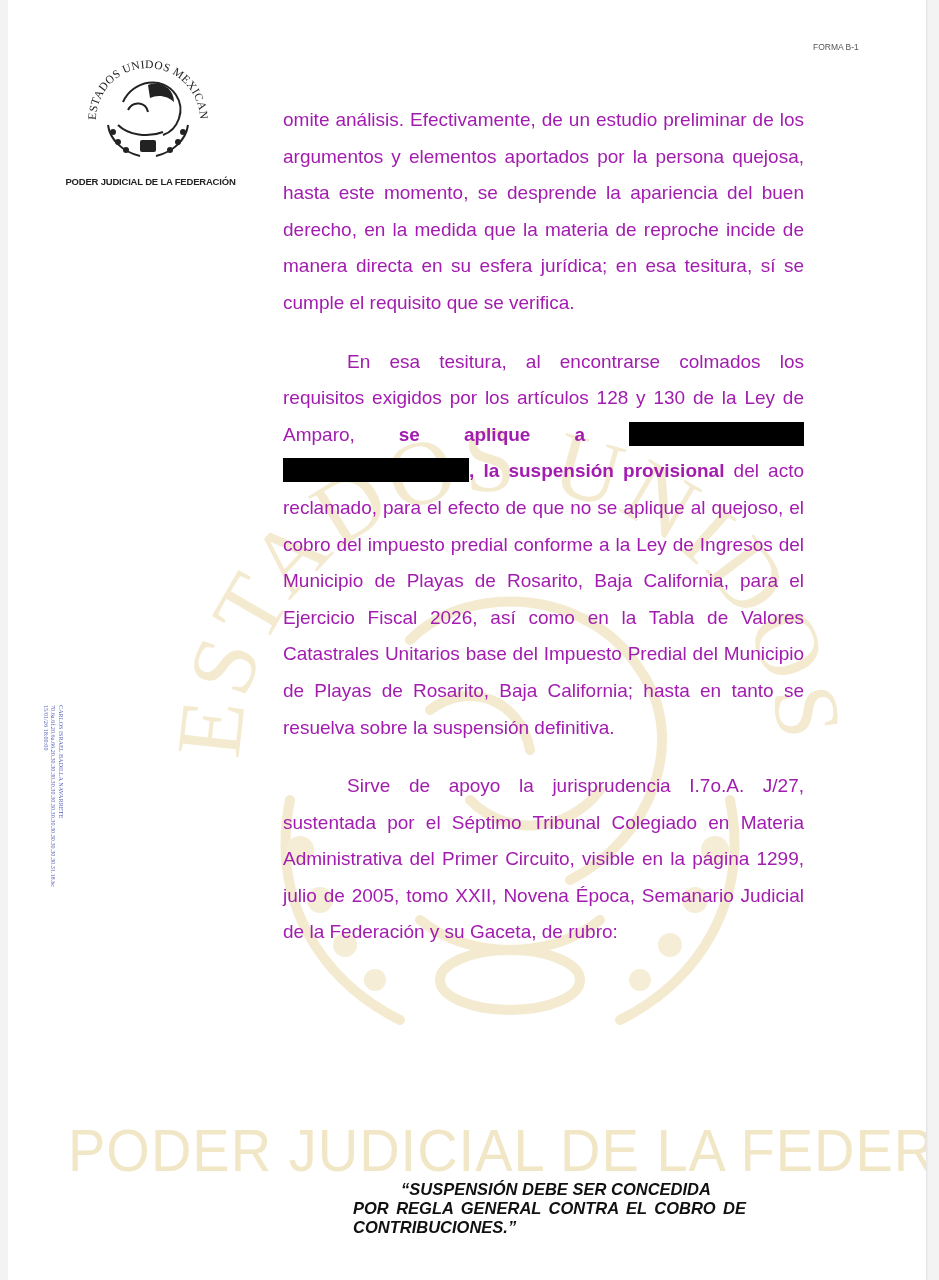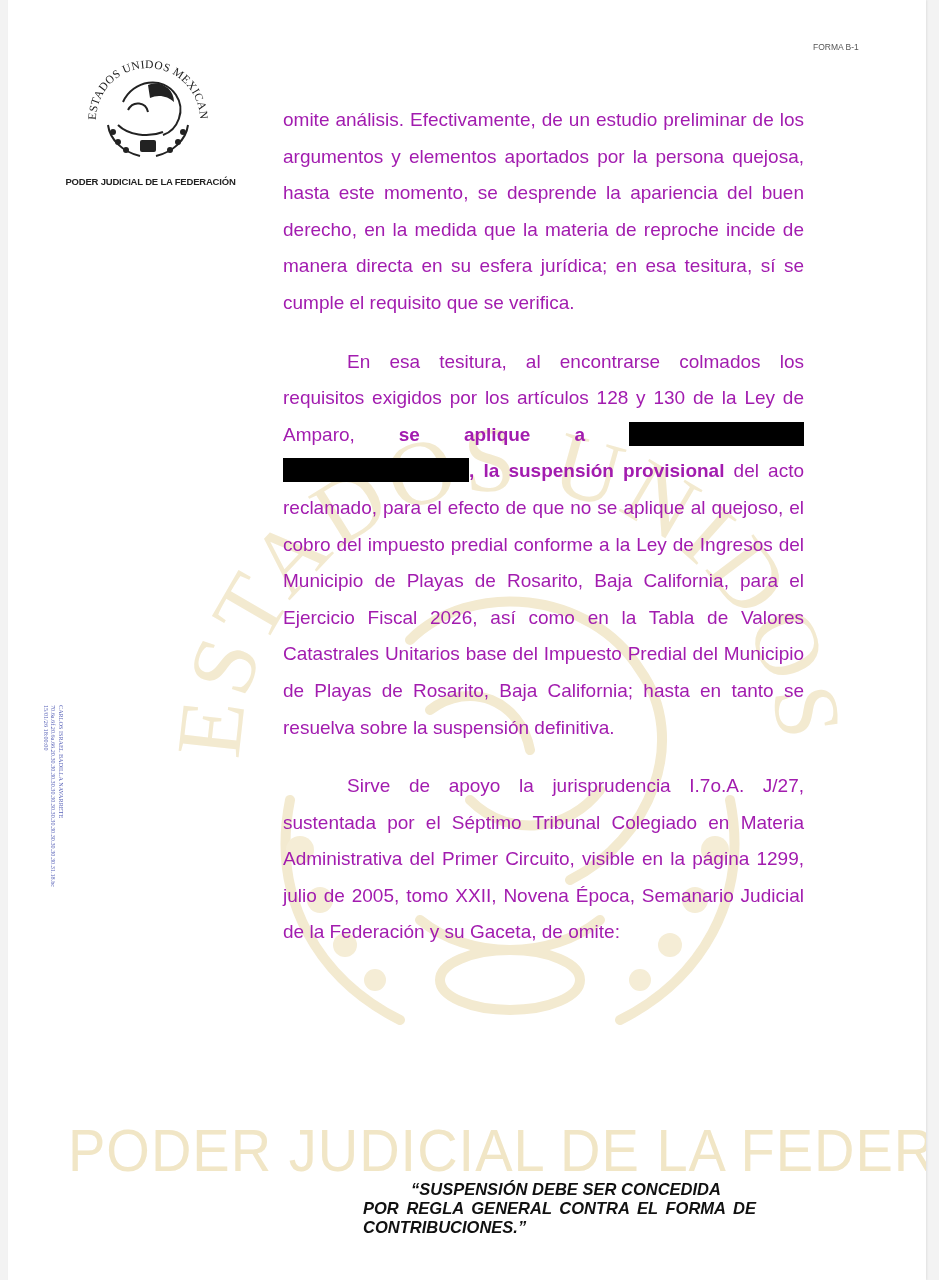"Sirve de apoyo la jurisprudencia" p.indent { text: omite -> rubro }
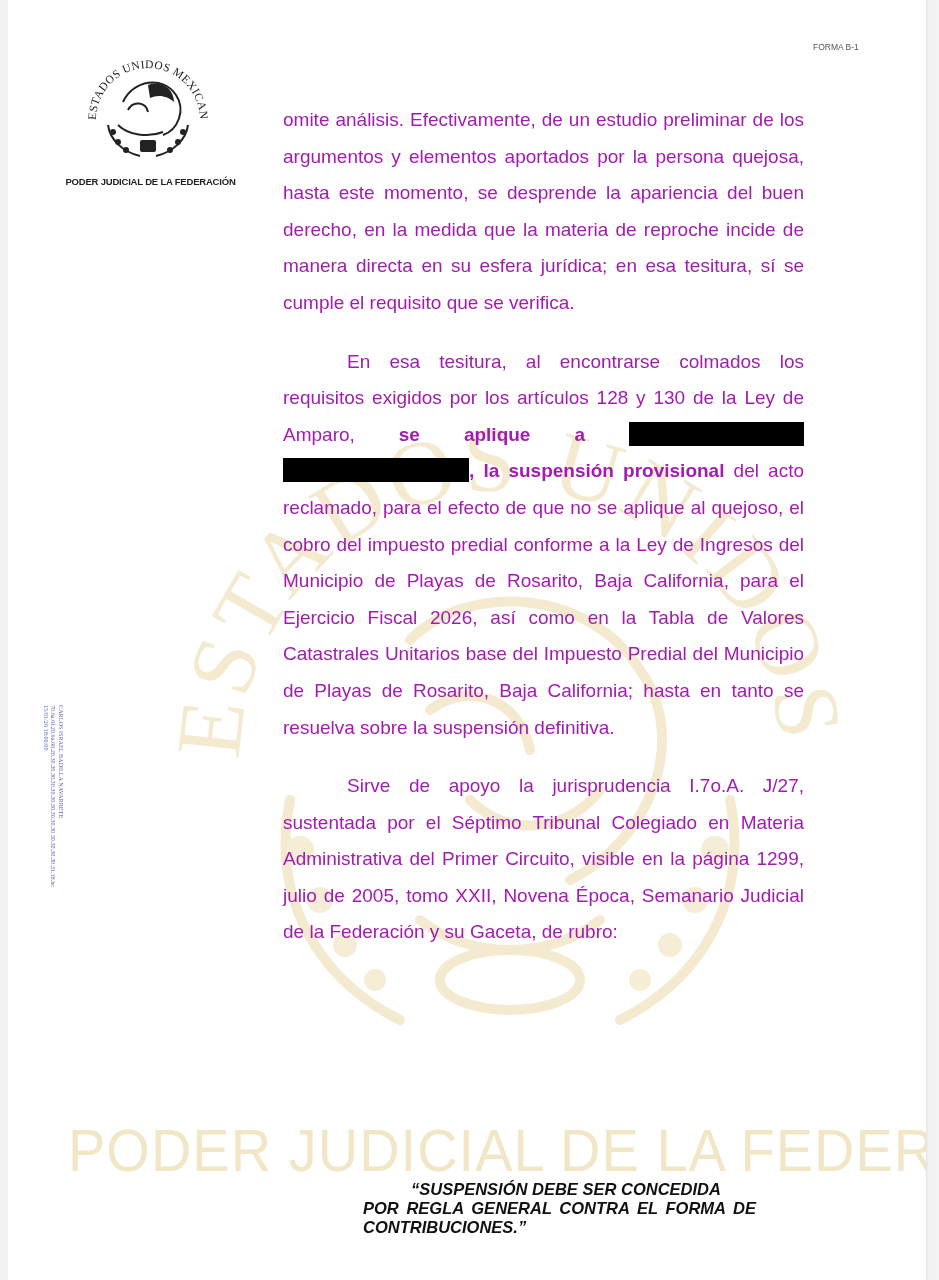"“SUSPENSIÓN DEBE SER CONCEDIDA" .quote { margin-left: 10px -> none }
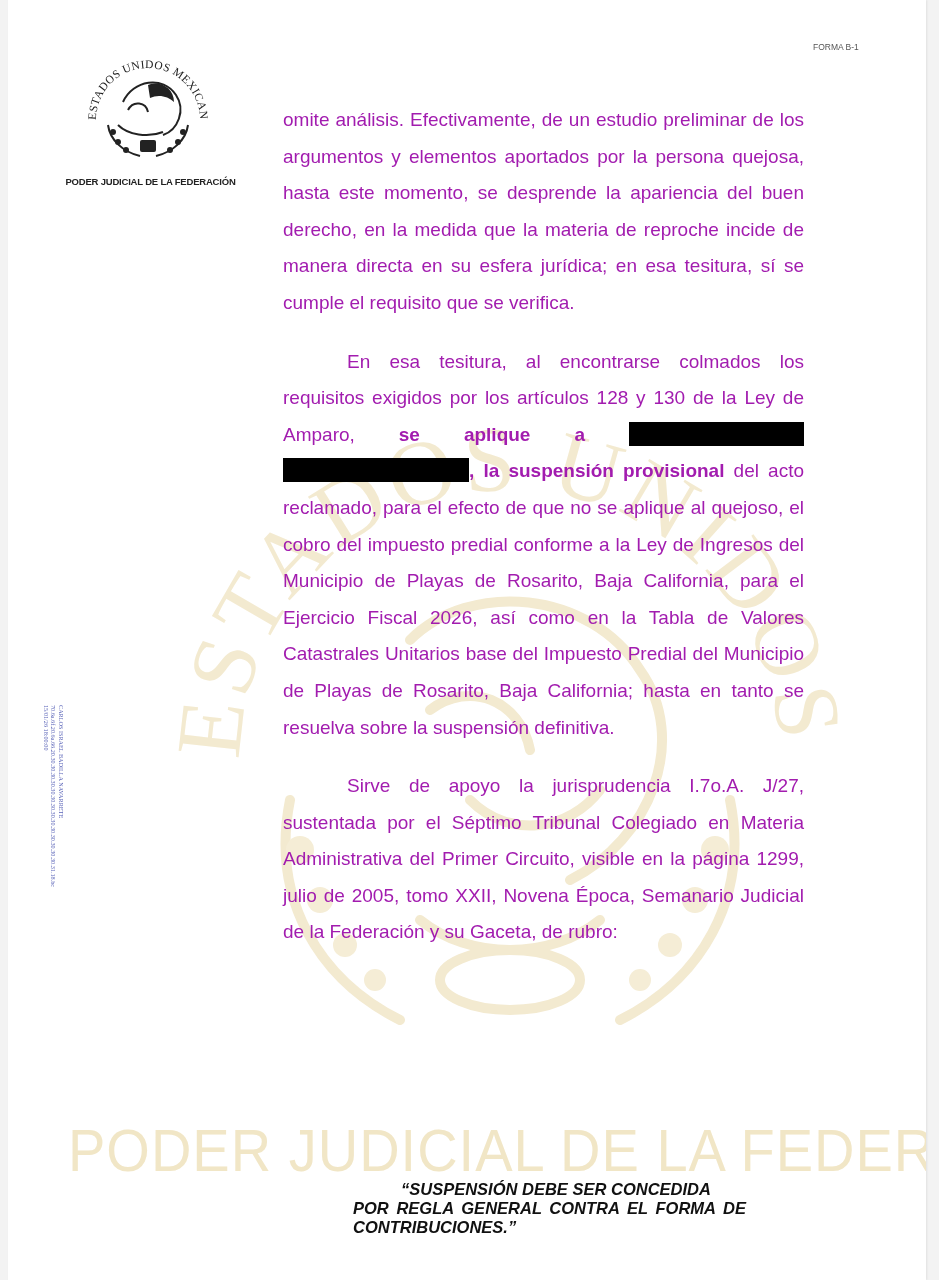"POR REGLA GENERAL CONTRA EL" span { text: FORMA -> COBRO }
